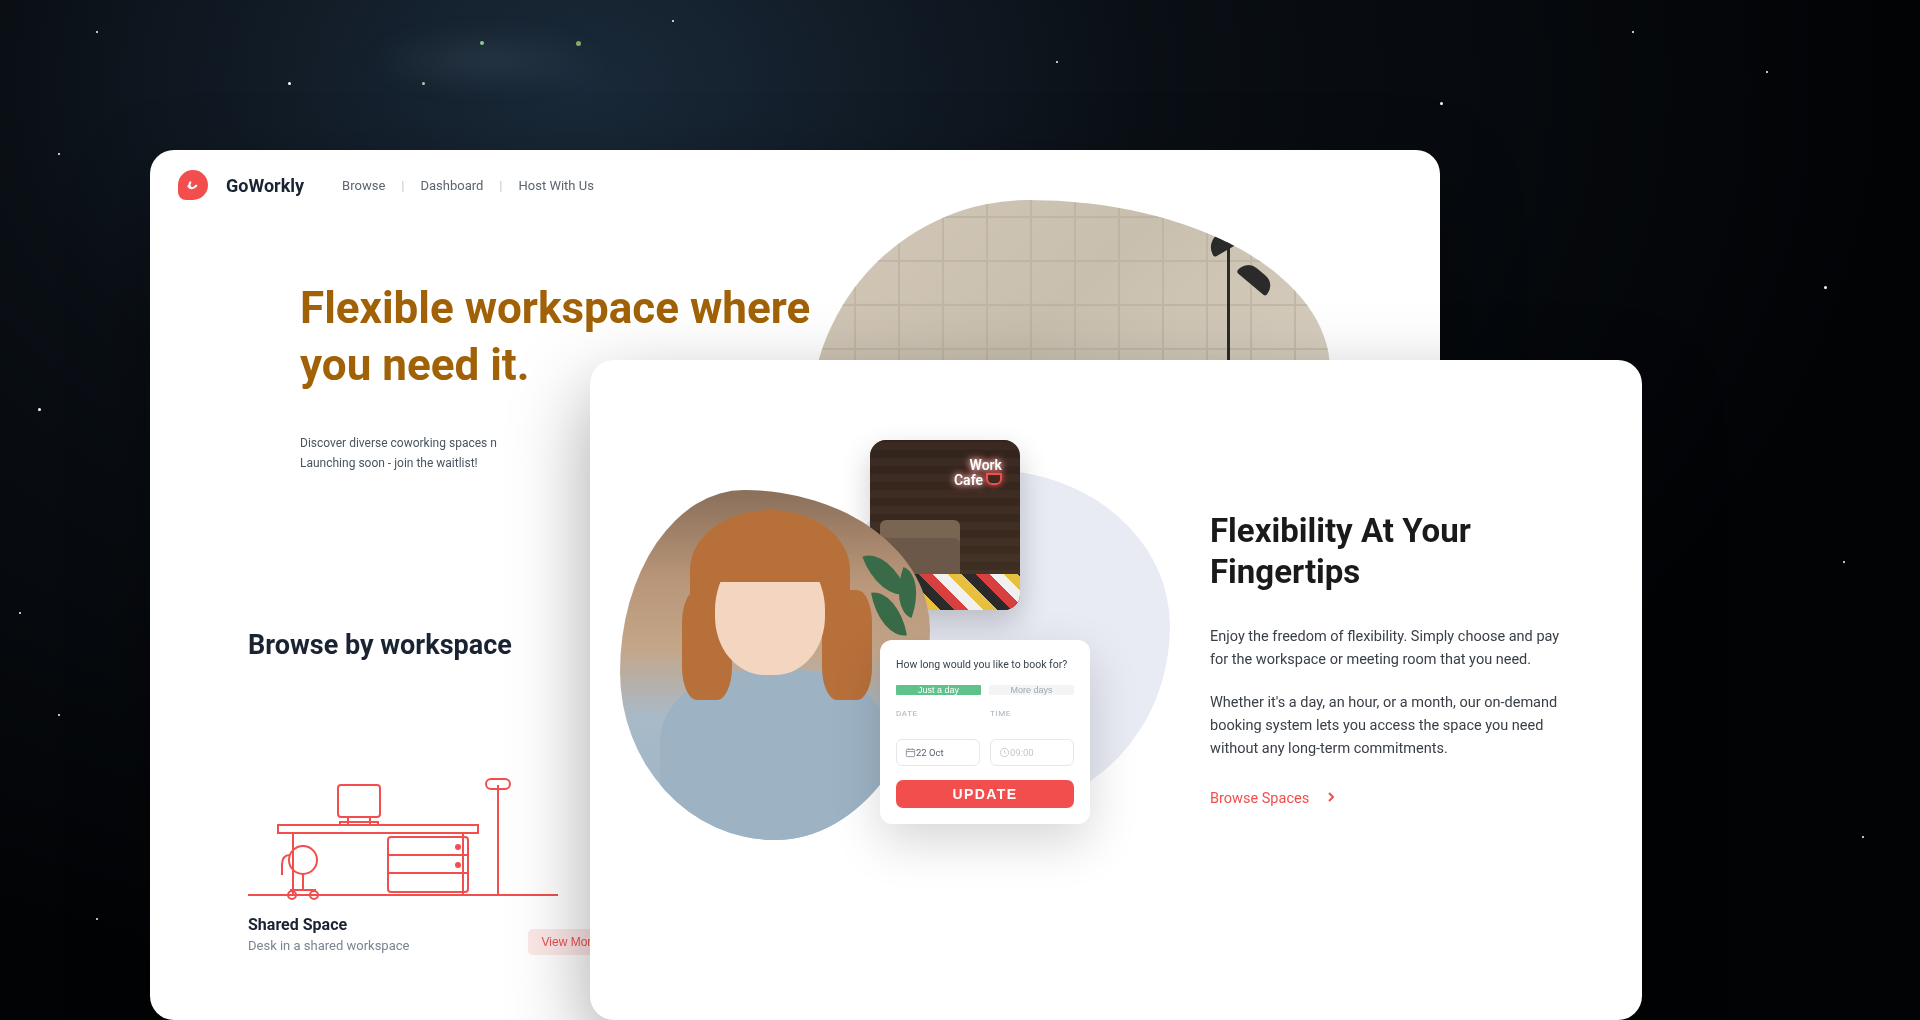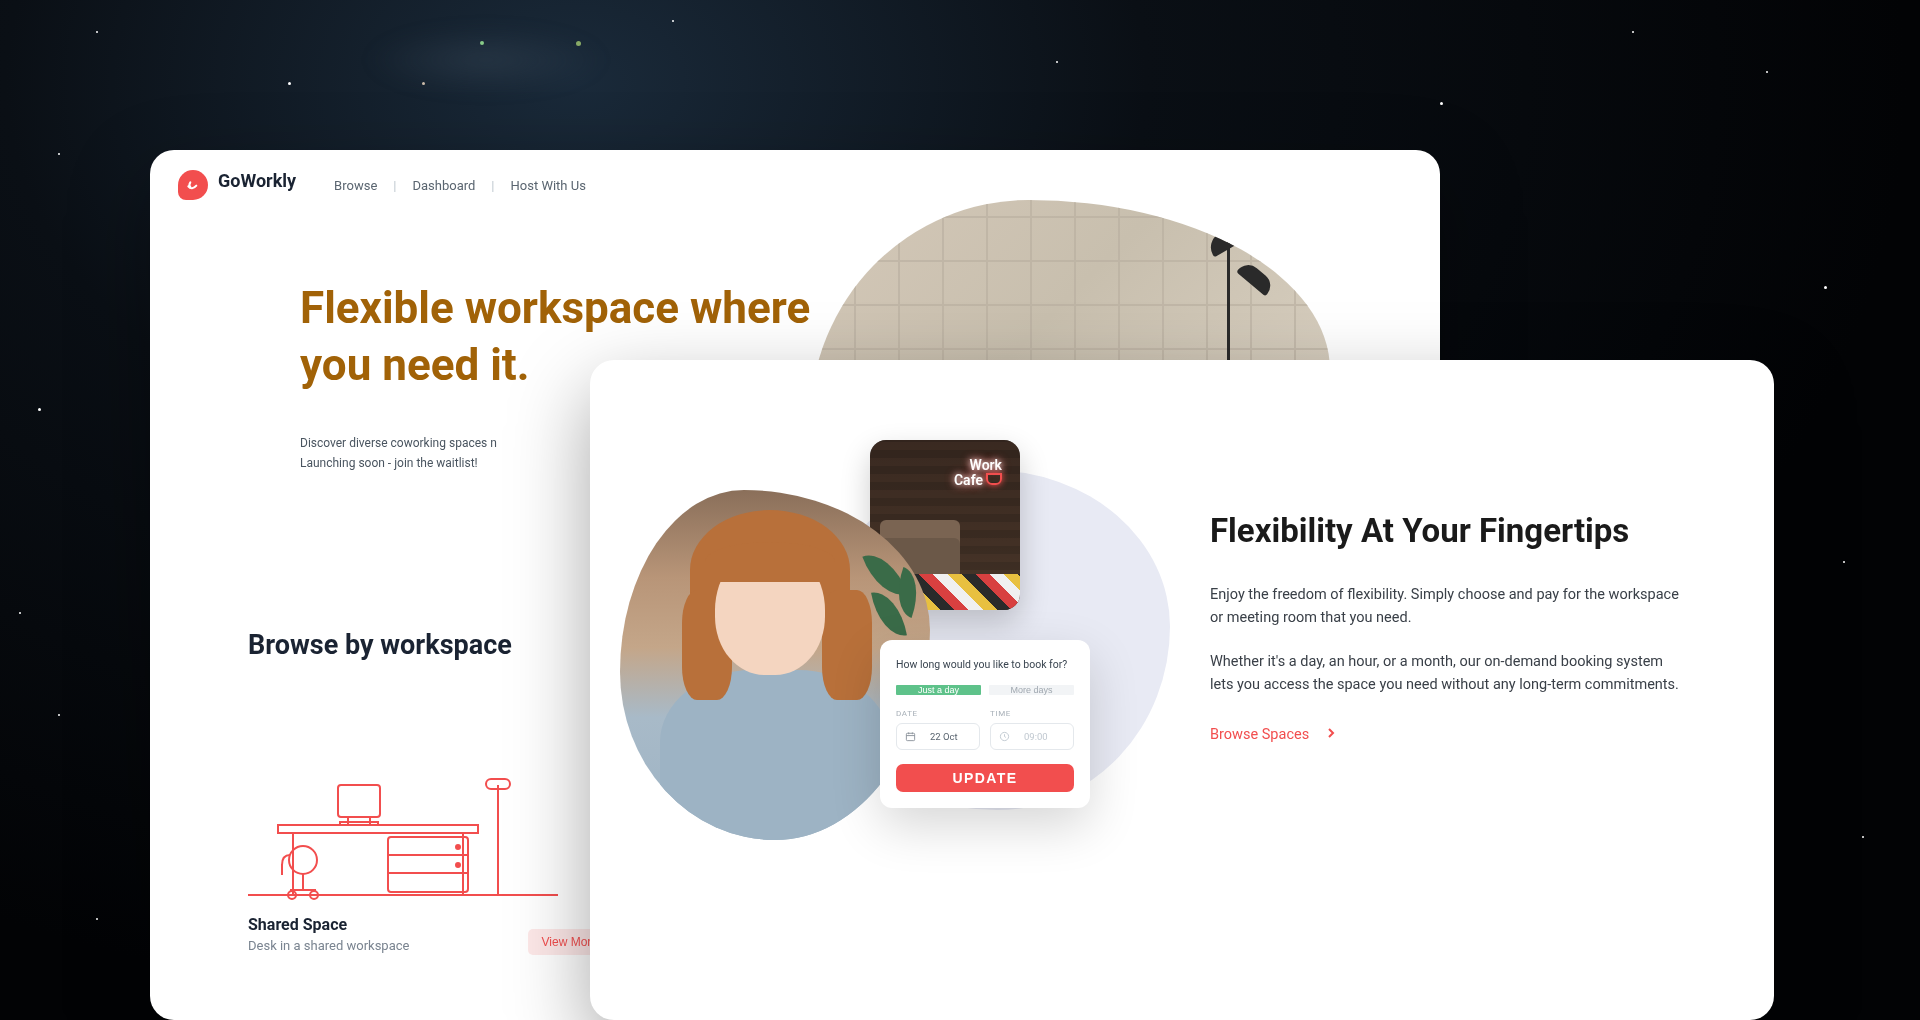"GoWorkly" .logo { align-items: flex-start -> center; gap: 10px -> 18px }
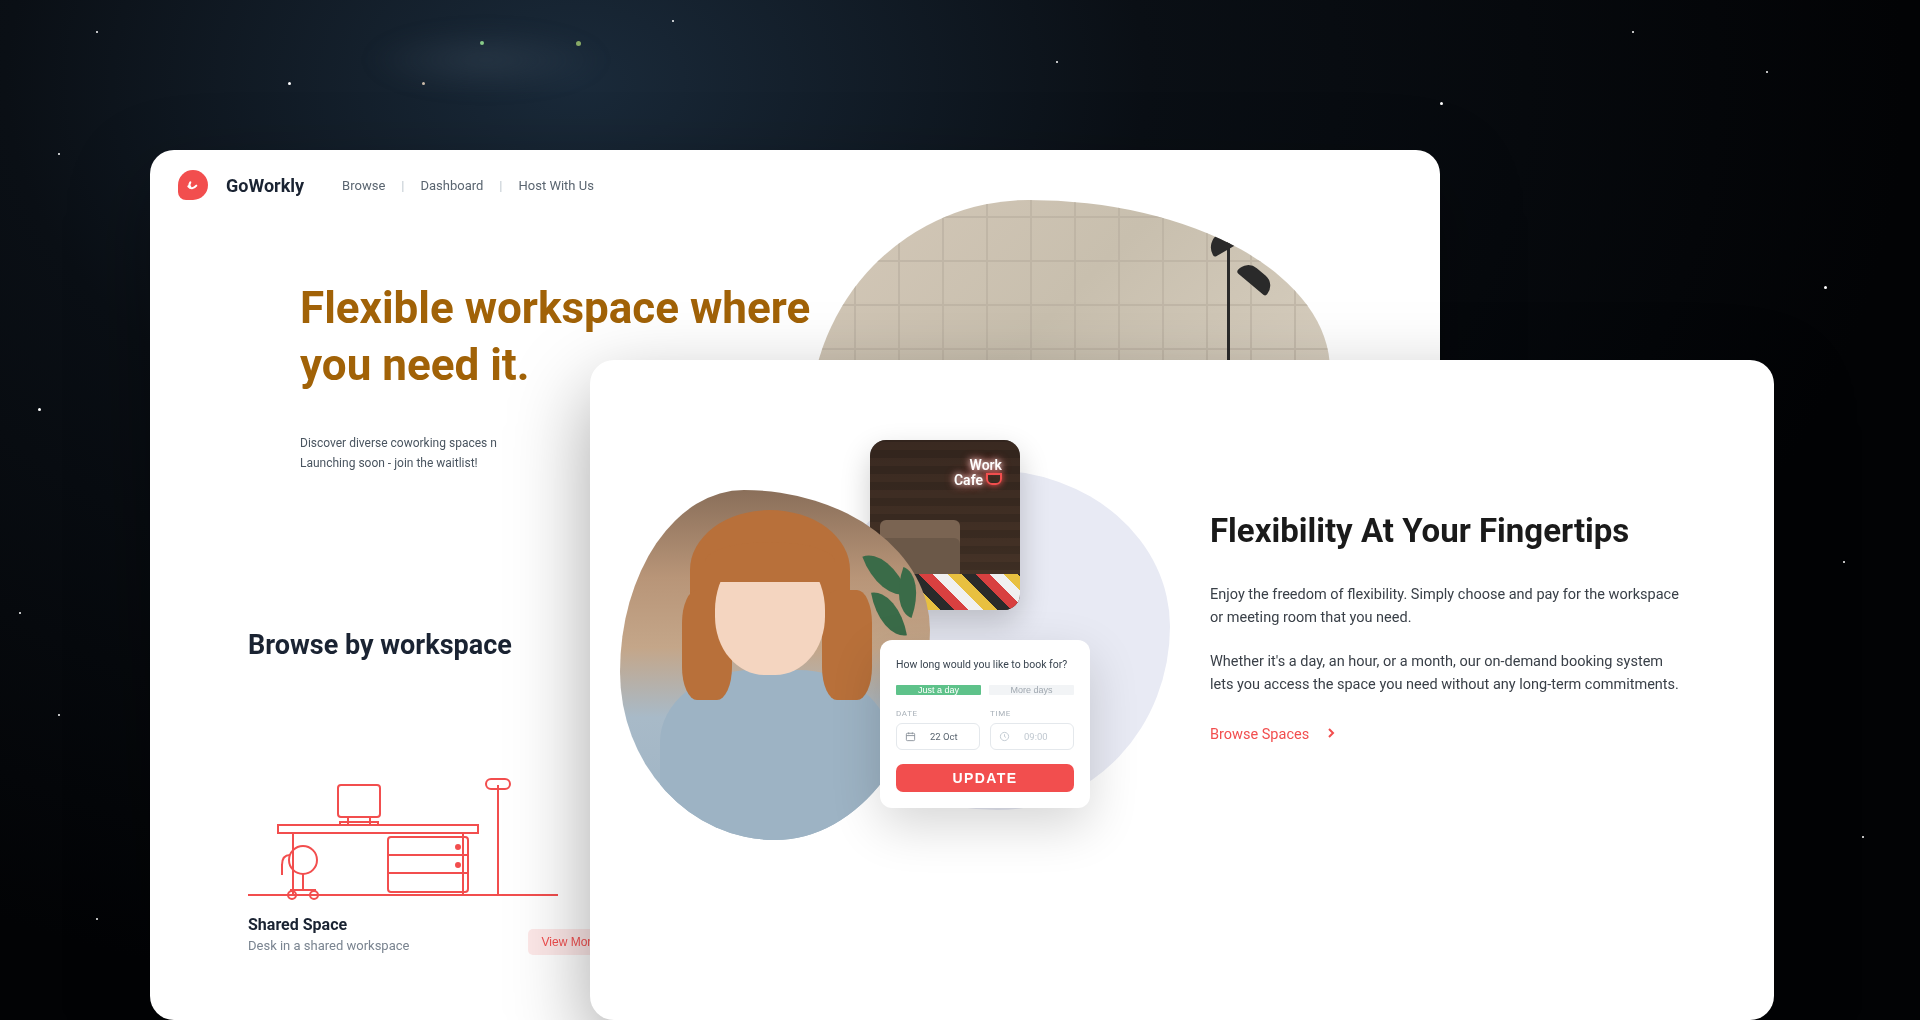"Work" .card-front { width: 1184px -> 1052px }
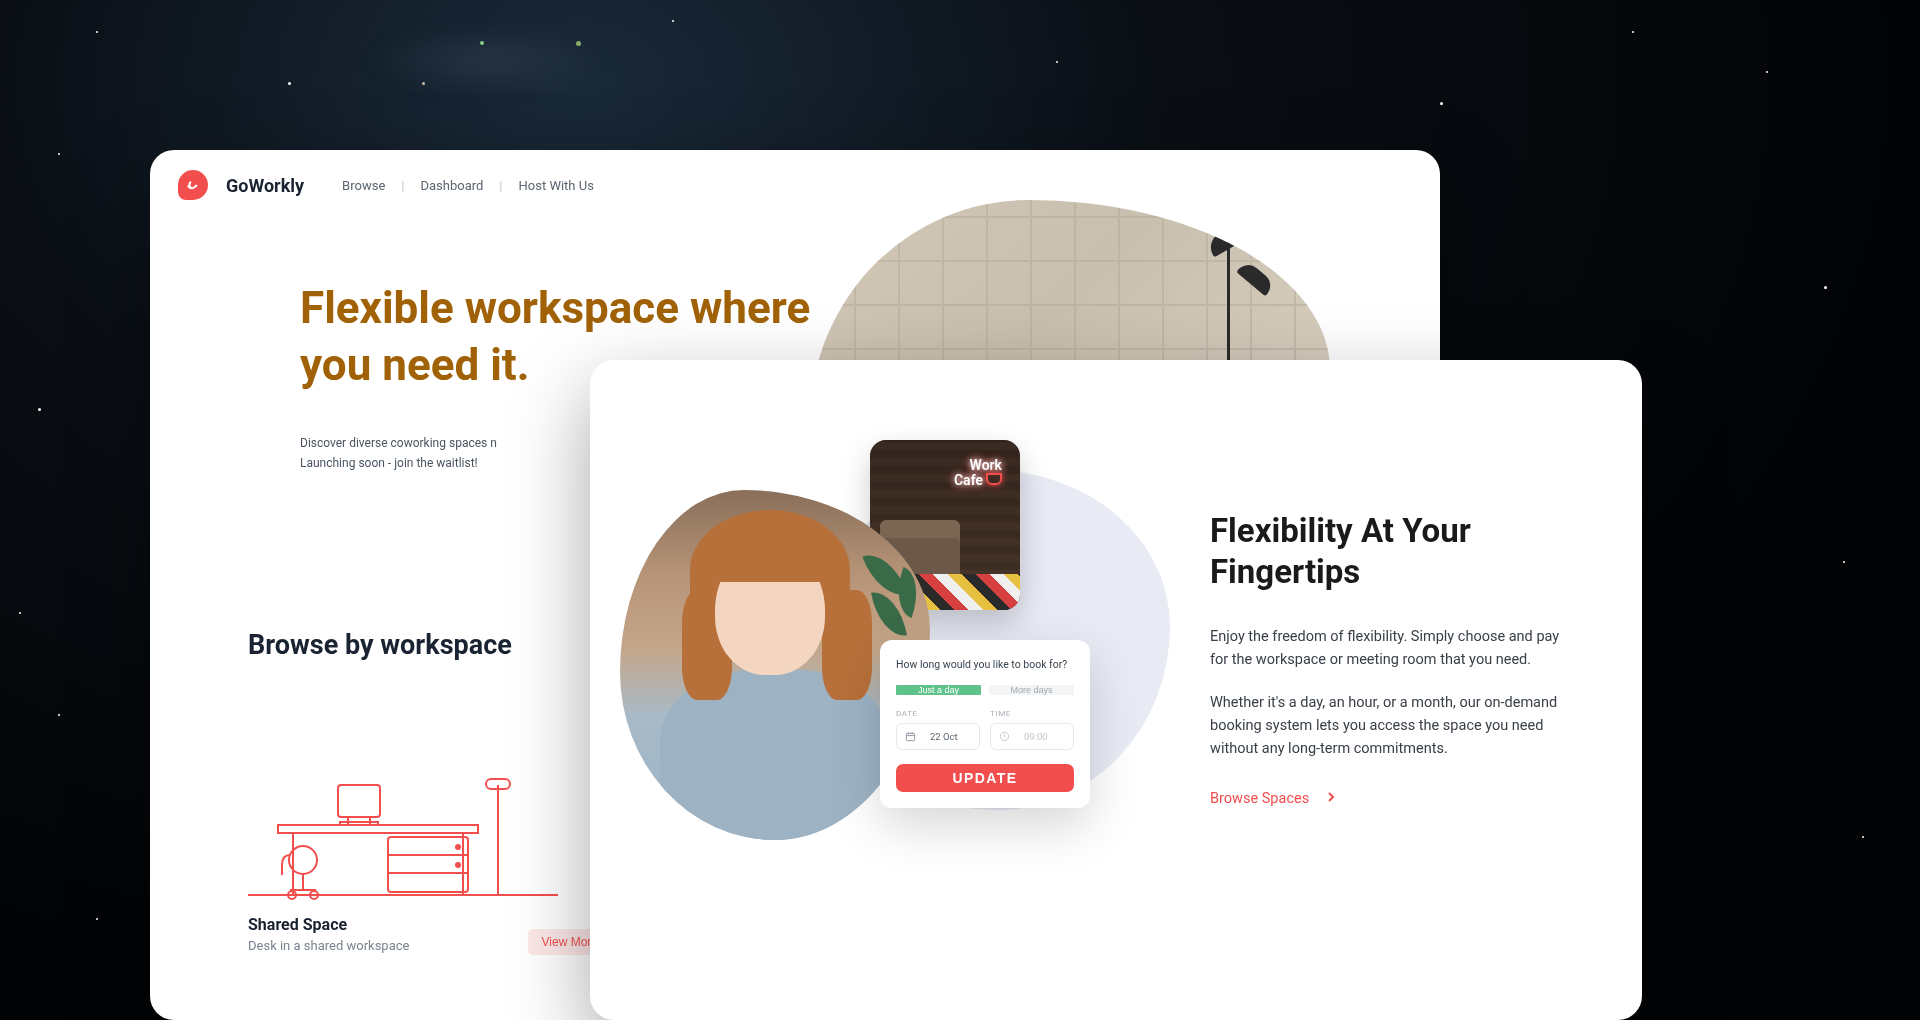"DATE" .dt-label { margin-bottom: 5px -> 21px }
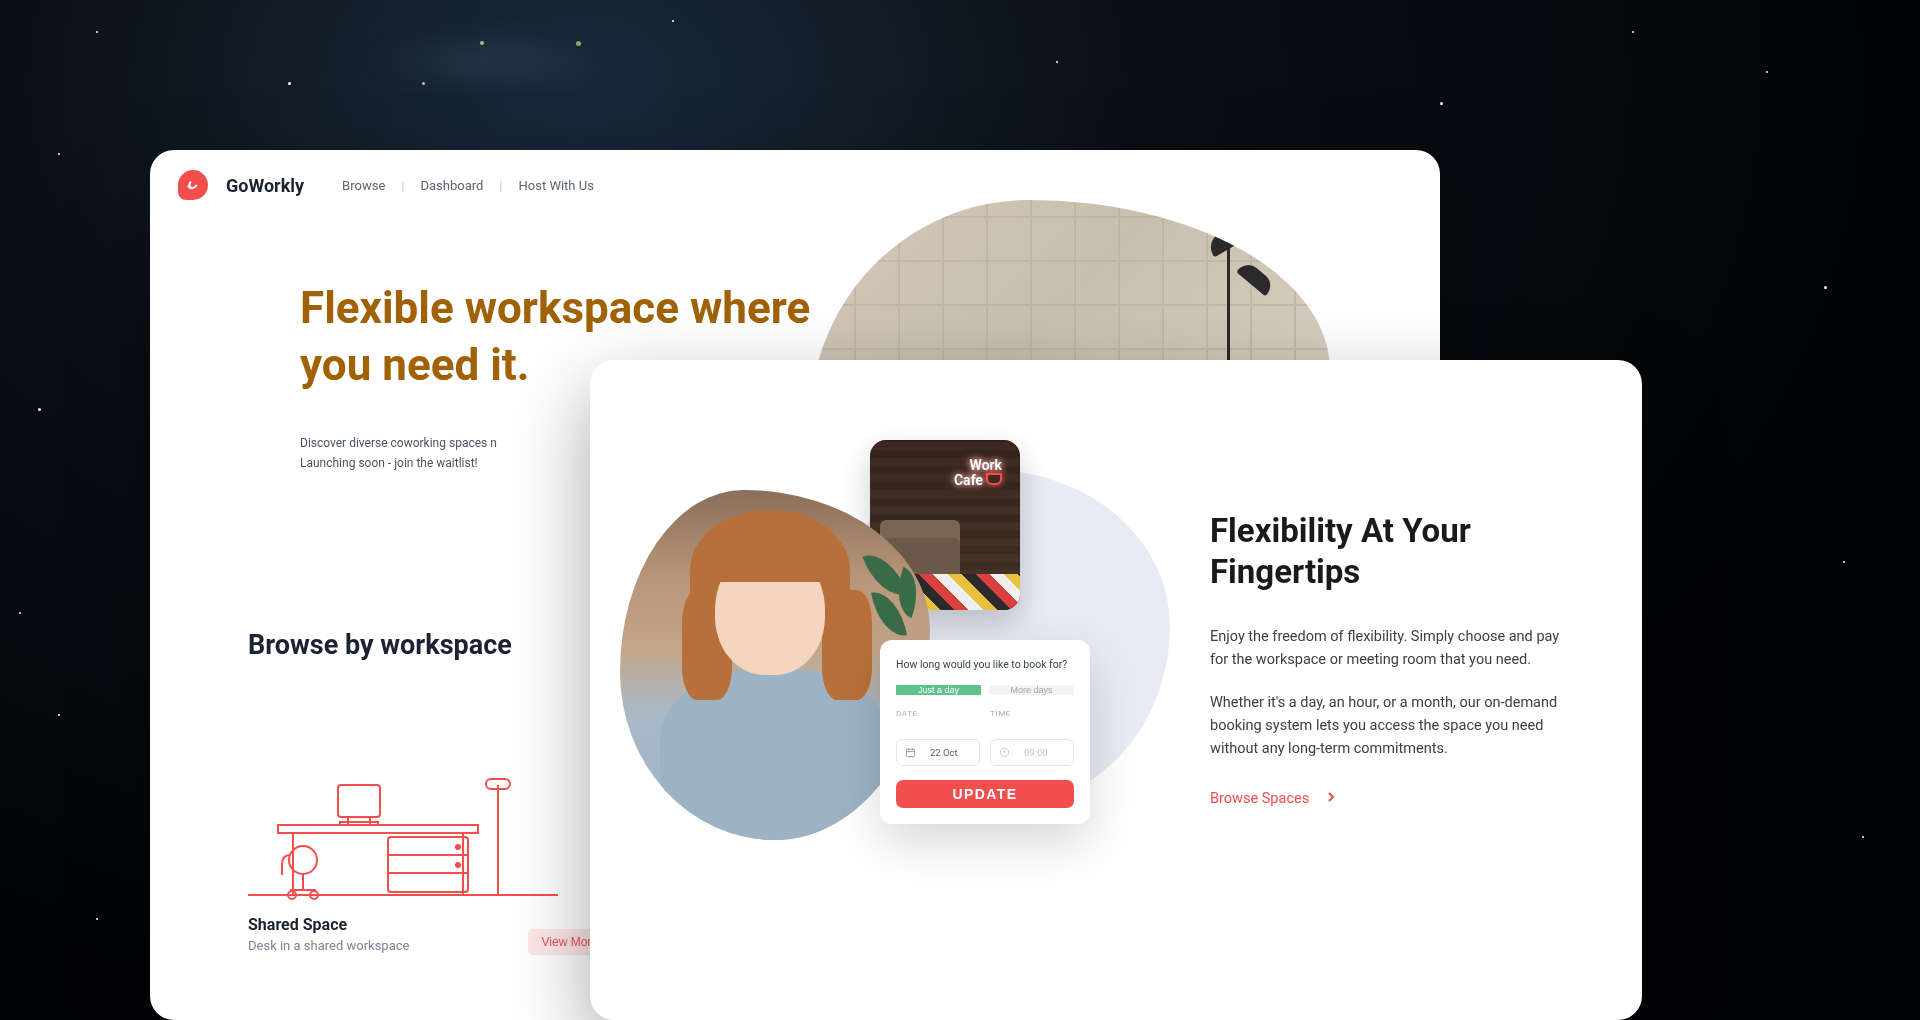"22 Oct" .dt-input { gap: 14px -> 0 }
